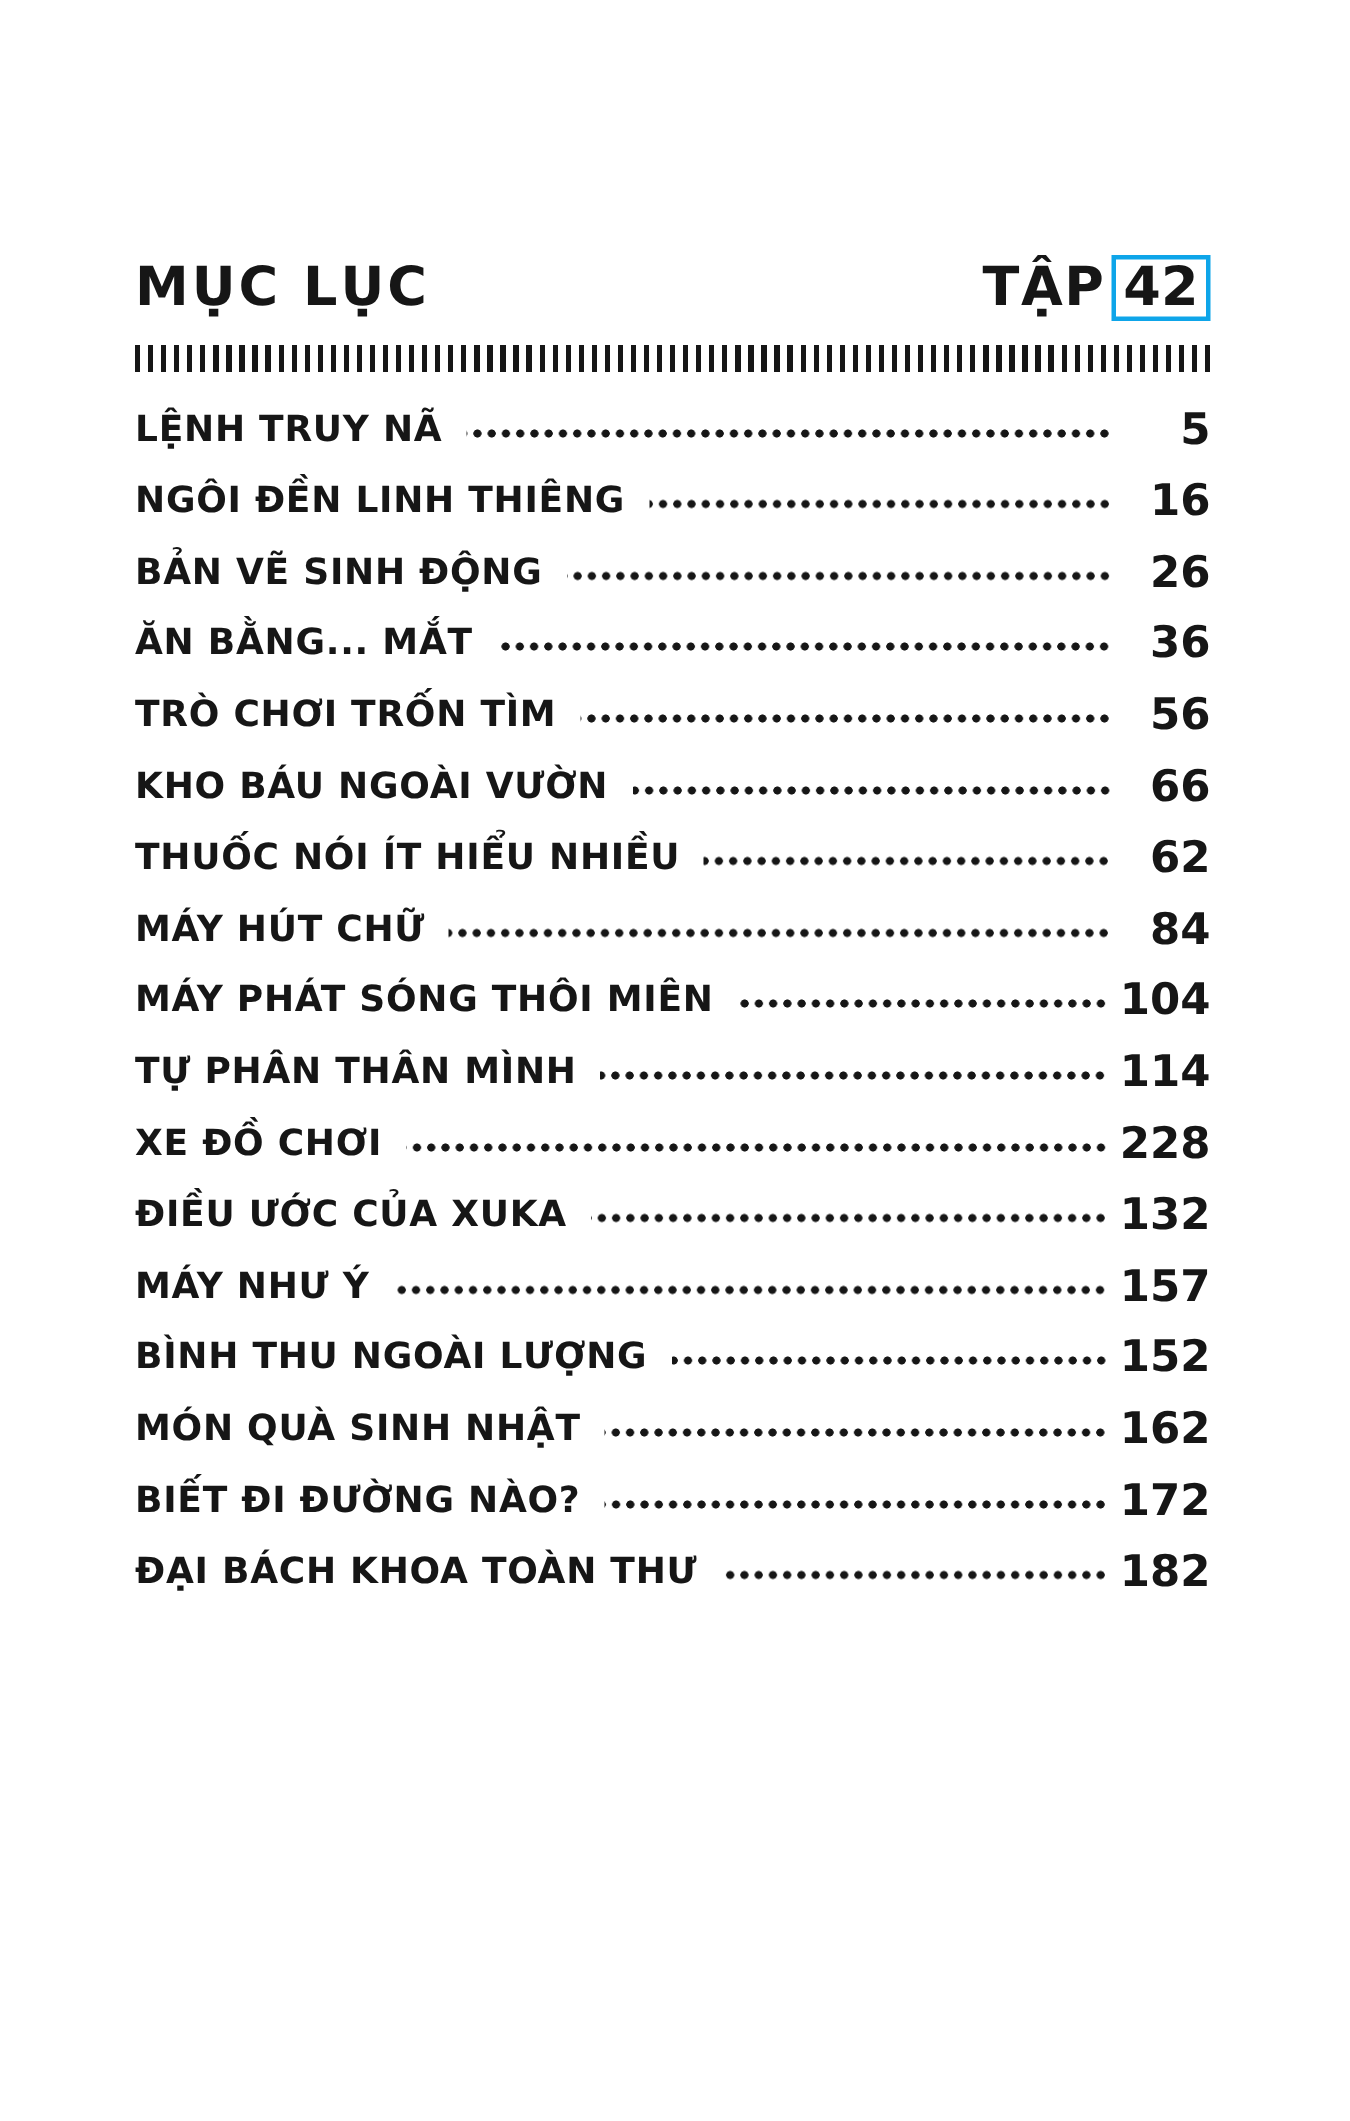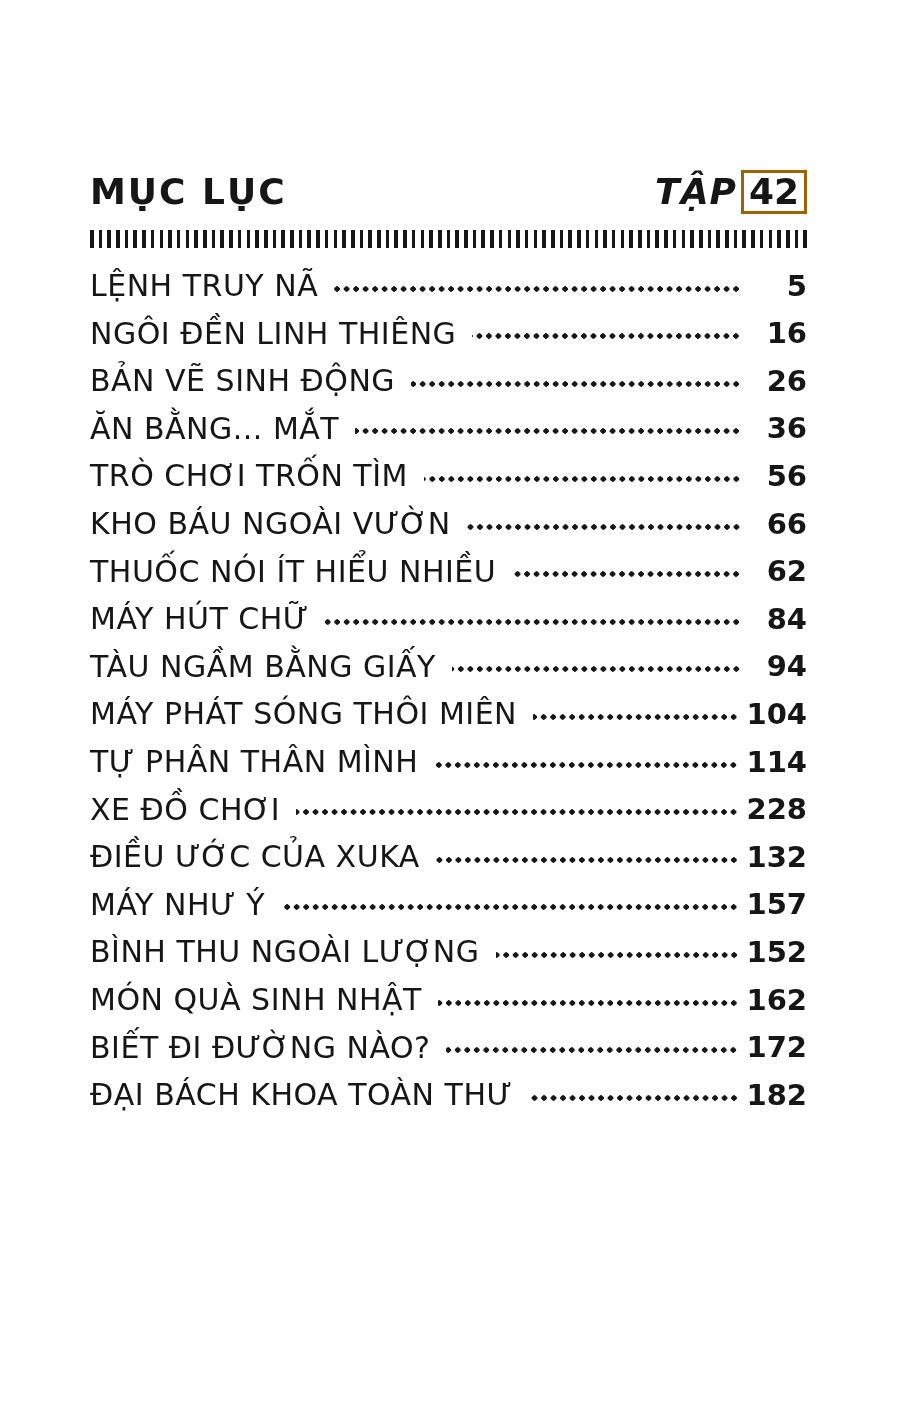"TẬP" .volume-label { font-style: italic -> none }
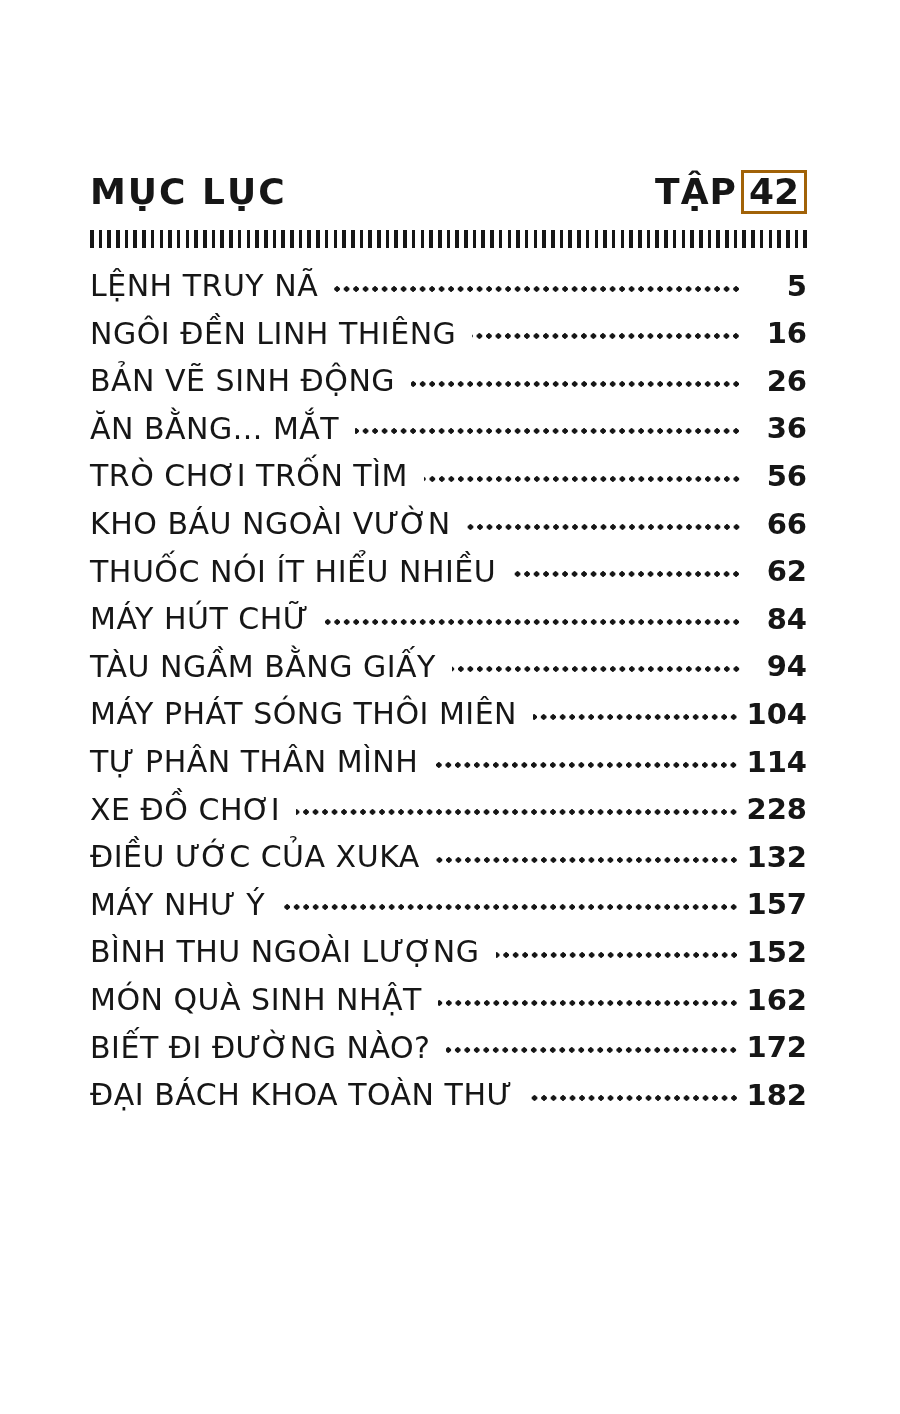"42" .volume-number { border: 3px solid #a16207 -> 3px solid #0ea5e9 }
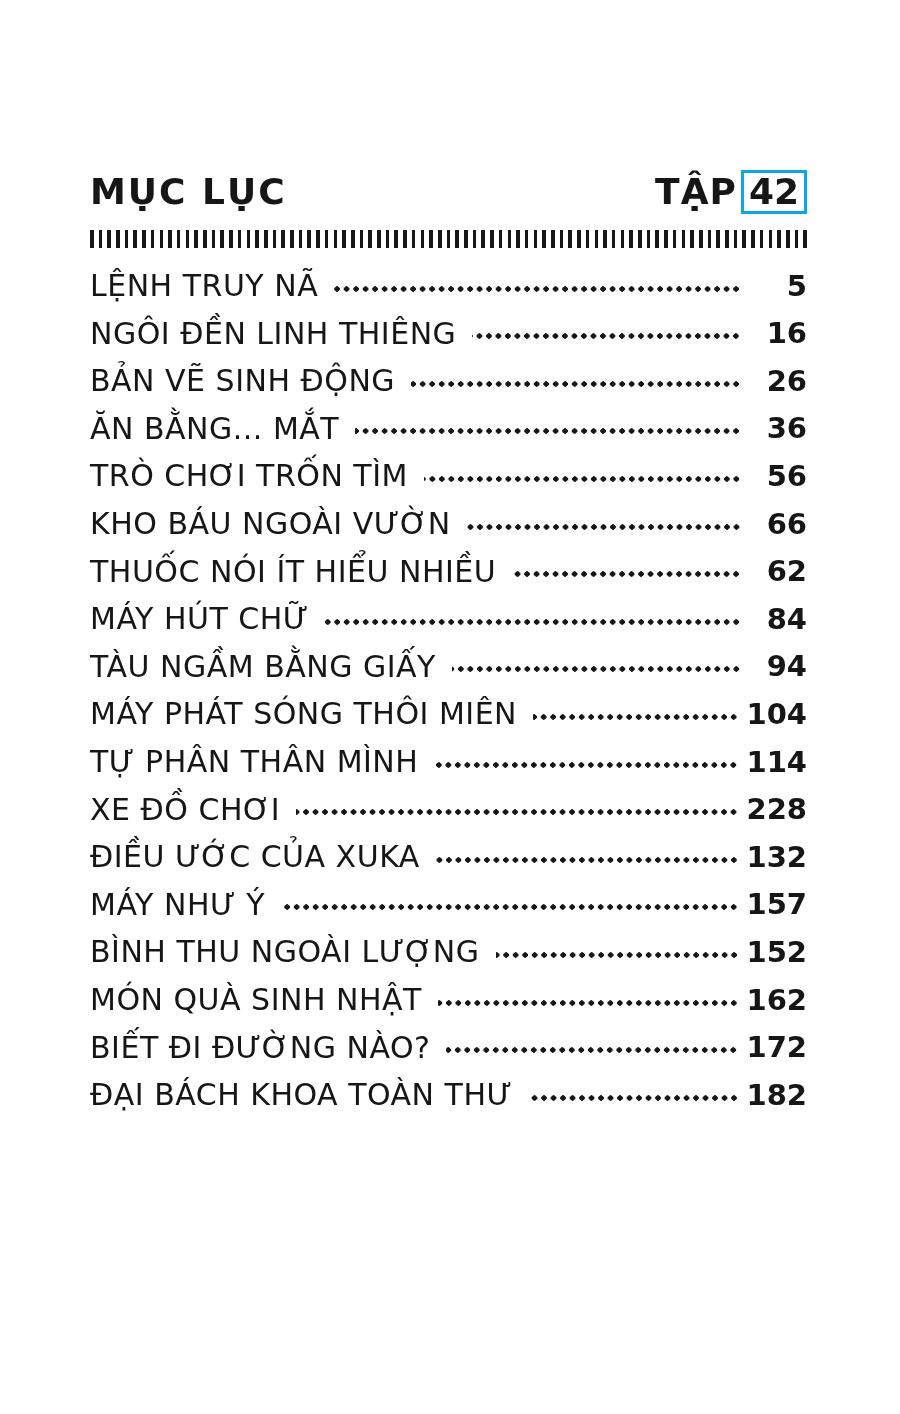"LỆNH TRUY NÃ" .toc-entry-title { font-size: 30px -> 24px; font-weight: 400 -> 700 }
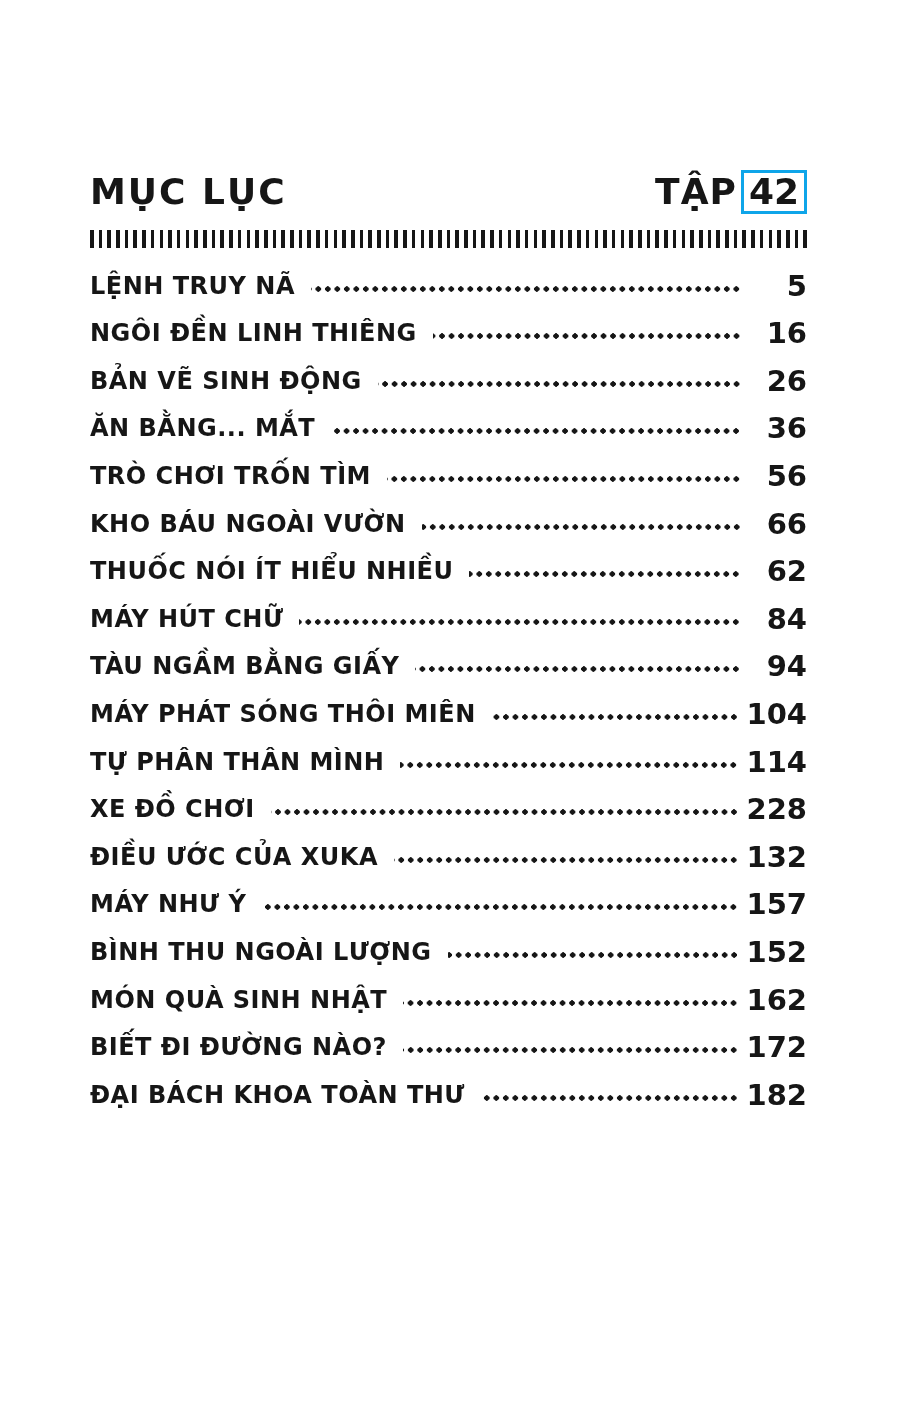"TÀU NGẦM BẰNG GIẤY" div.toc-row { html: <div> <span>TÀU NGẦM BẰNG GIẤY</span> <span></span> <span>94</span> </div> -> none }
